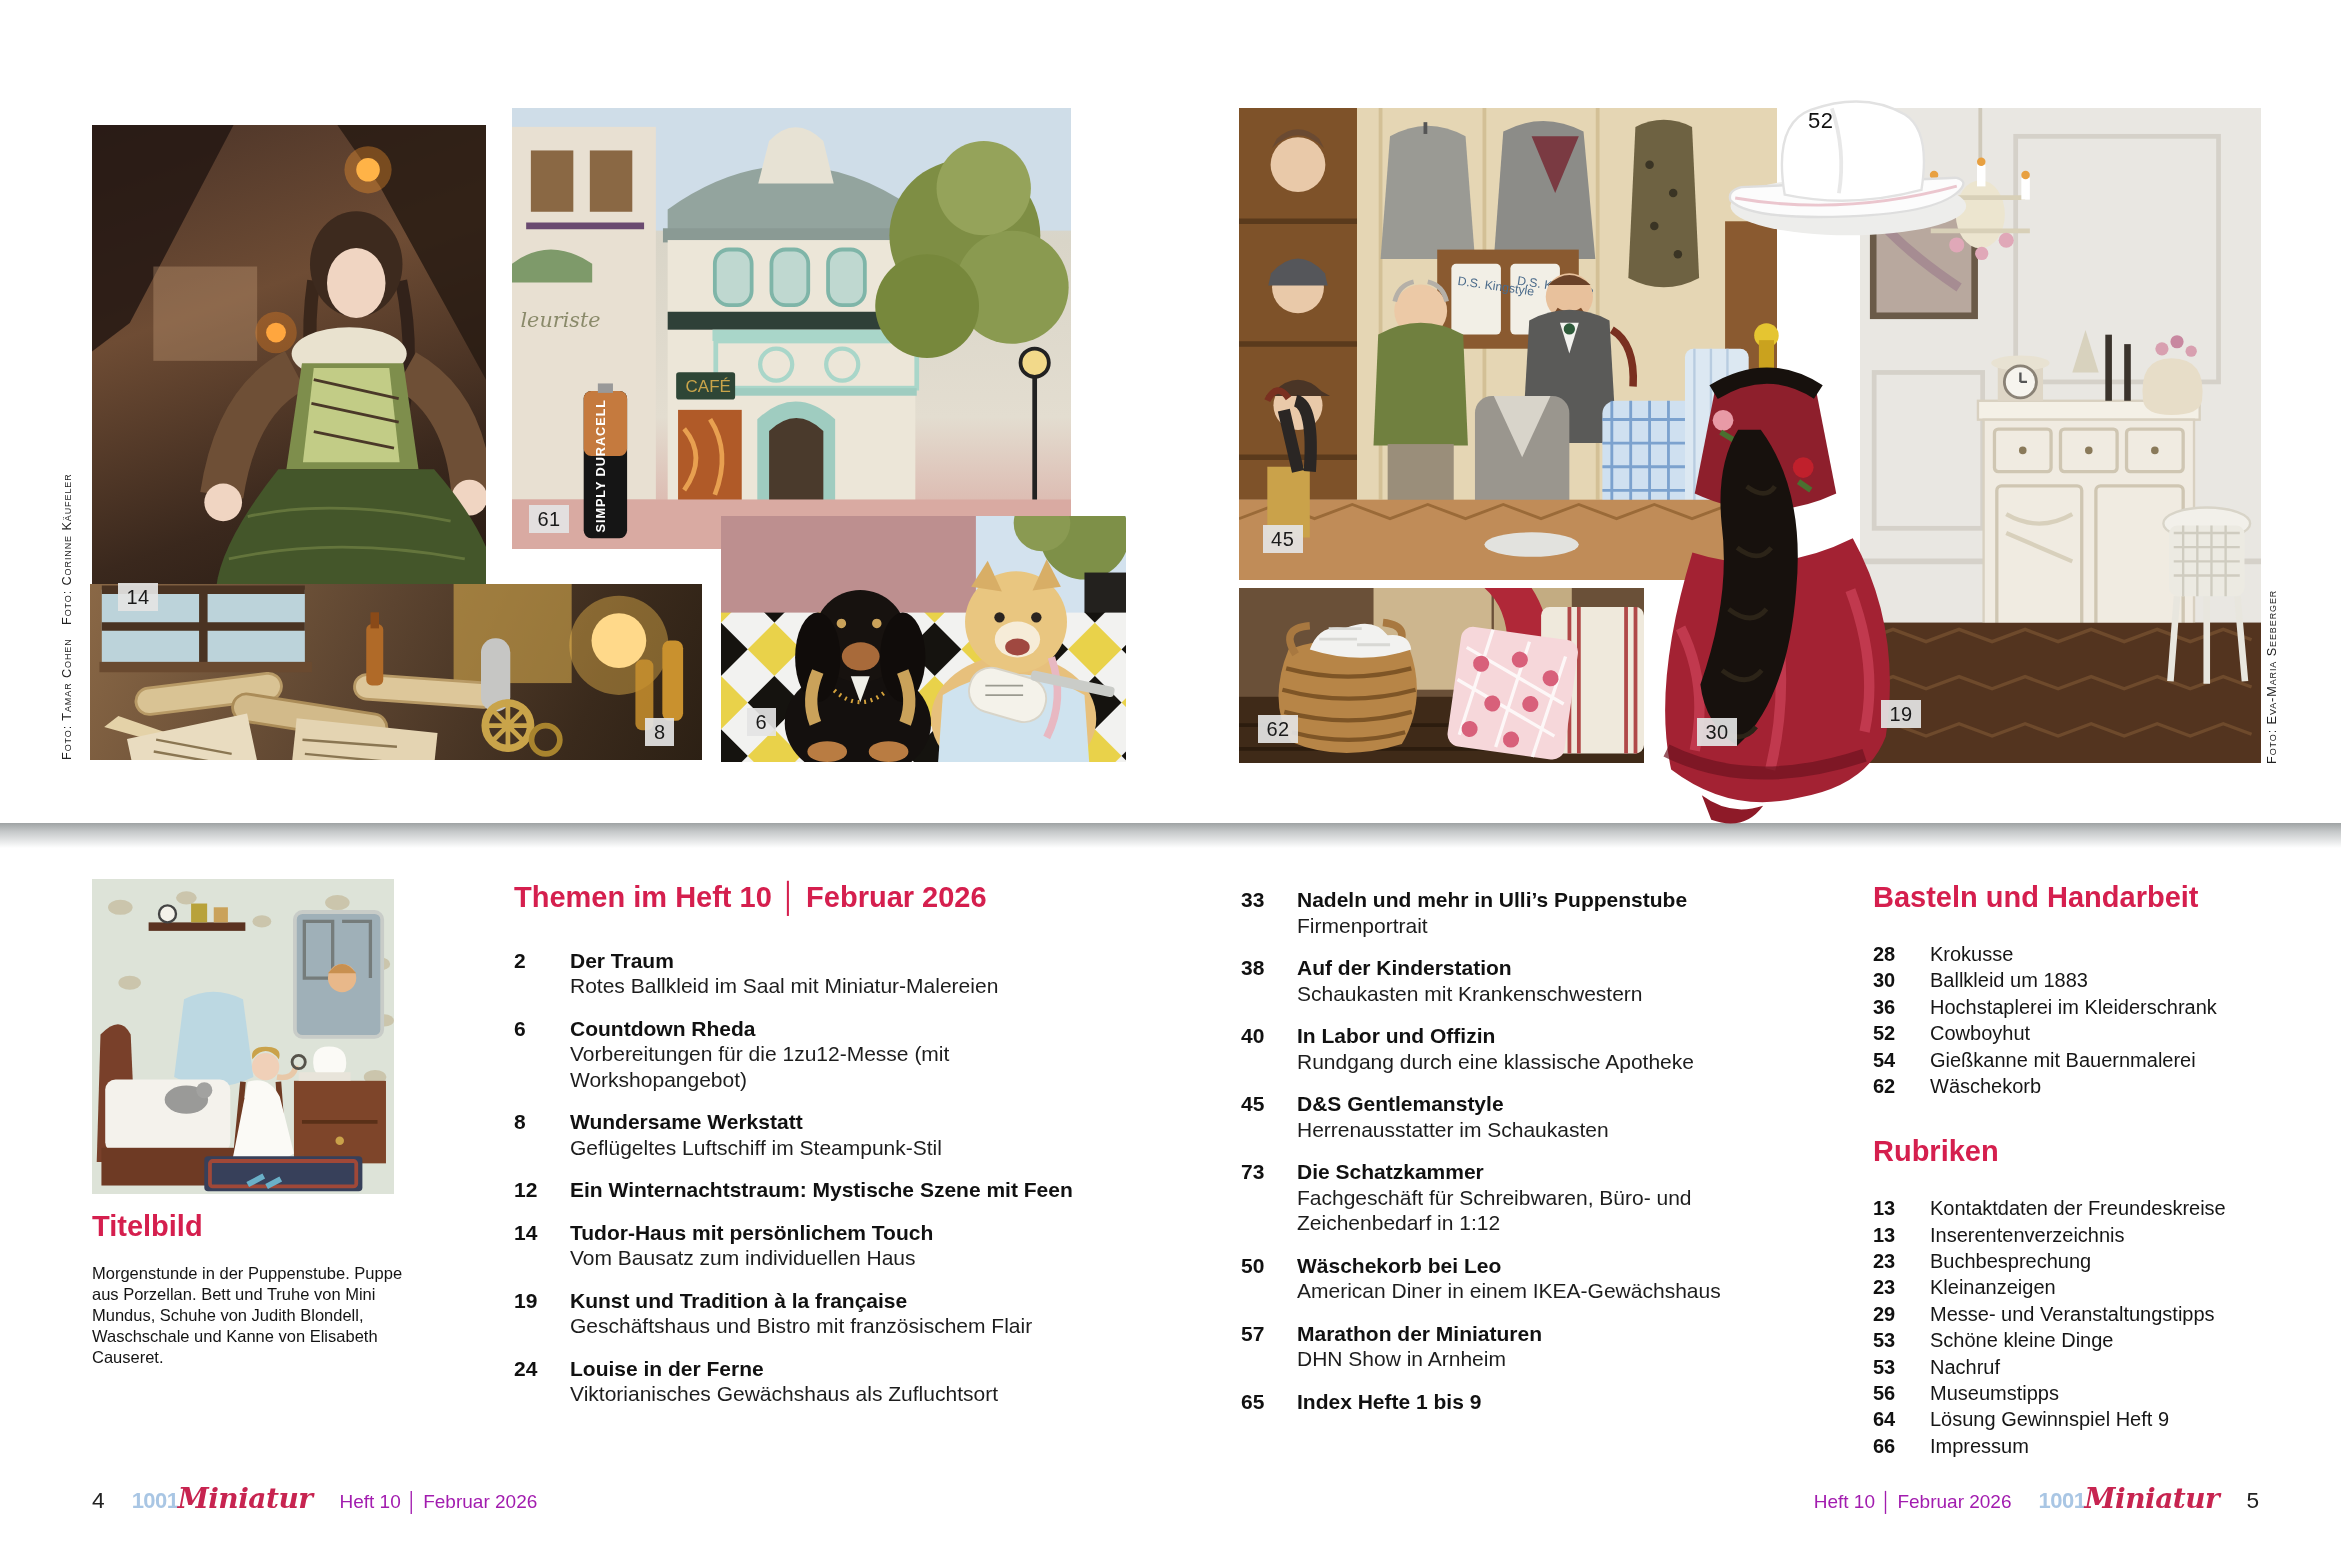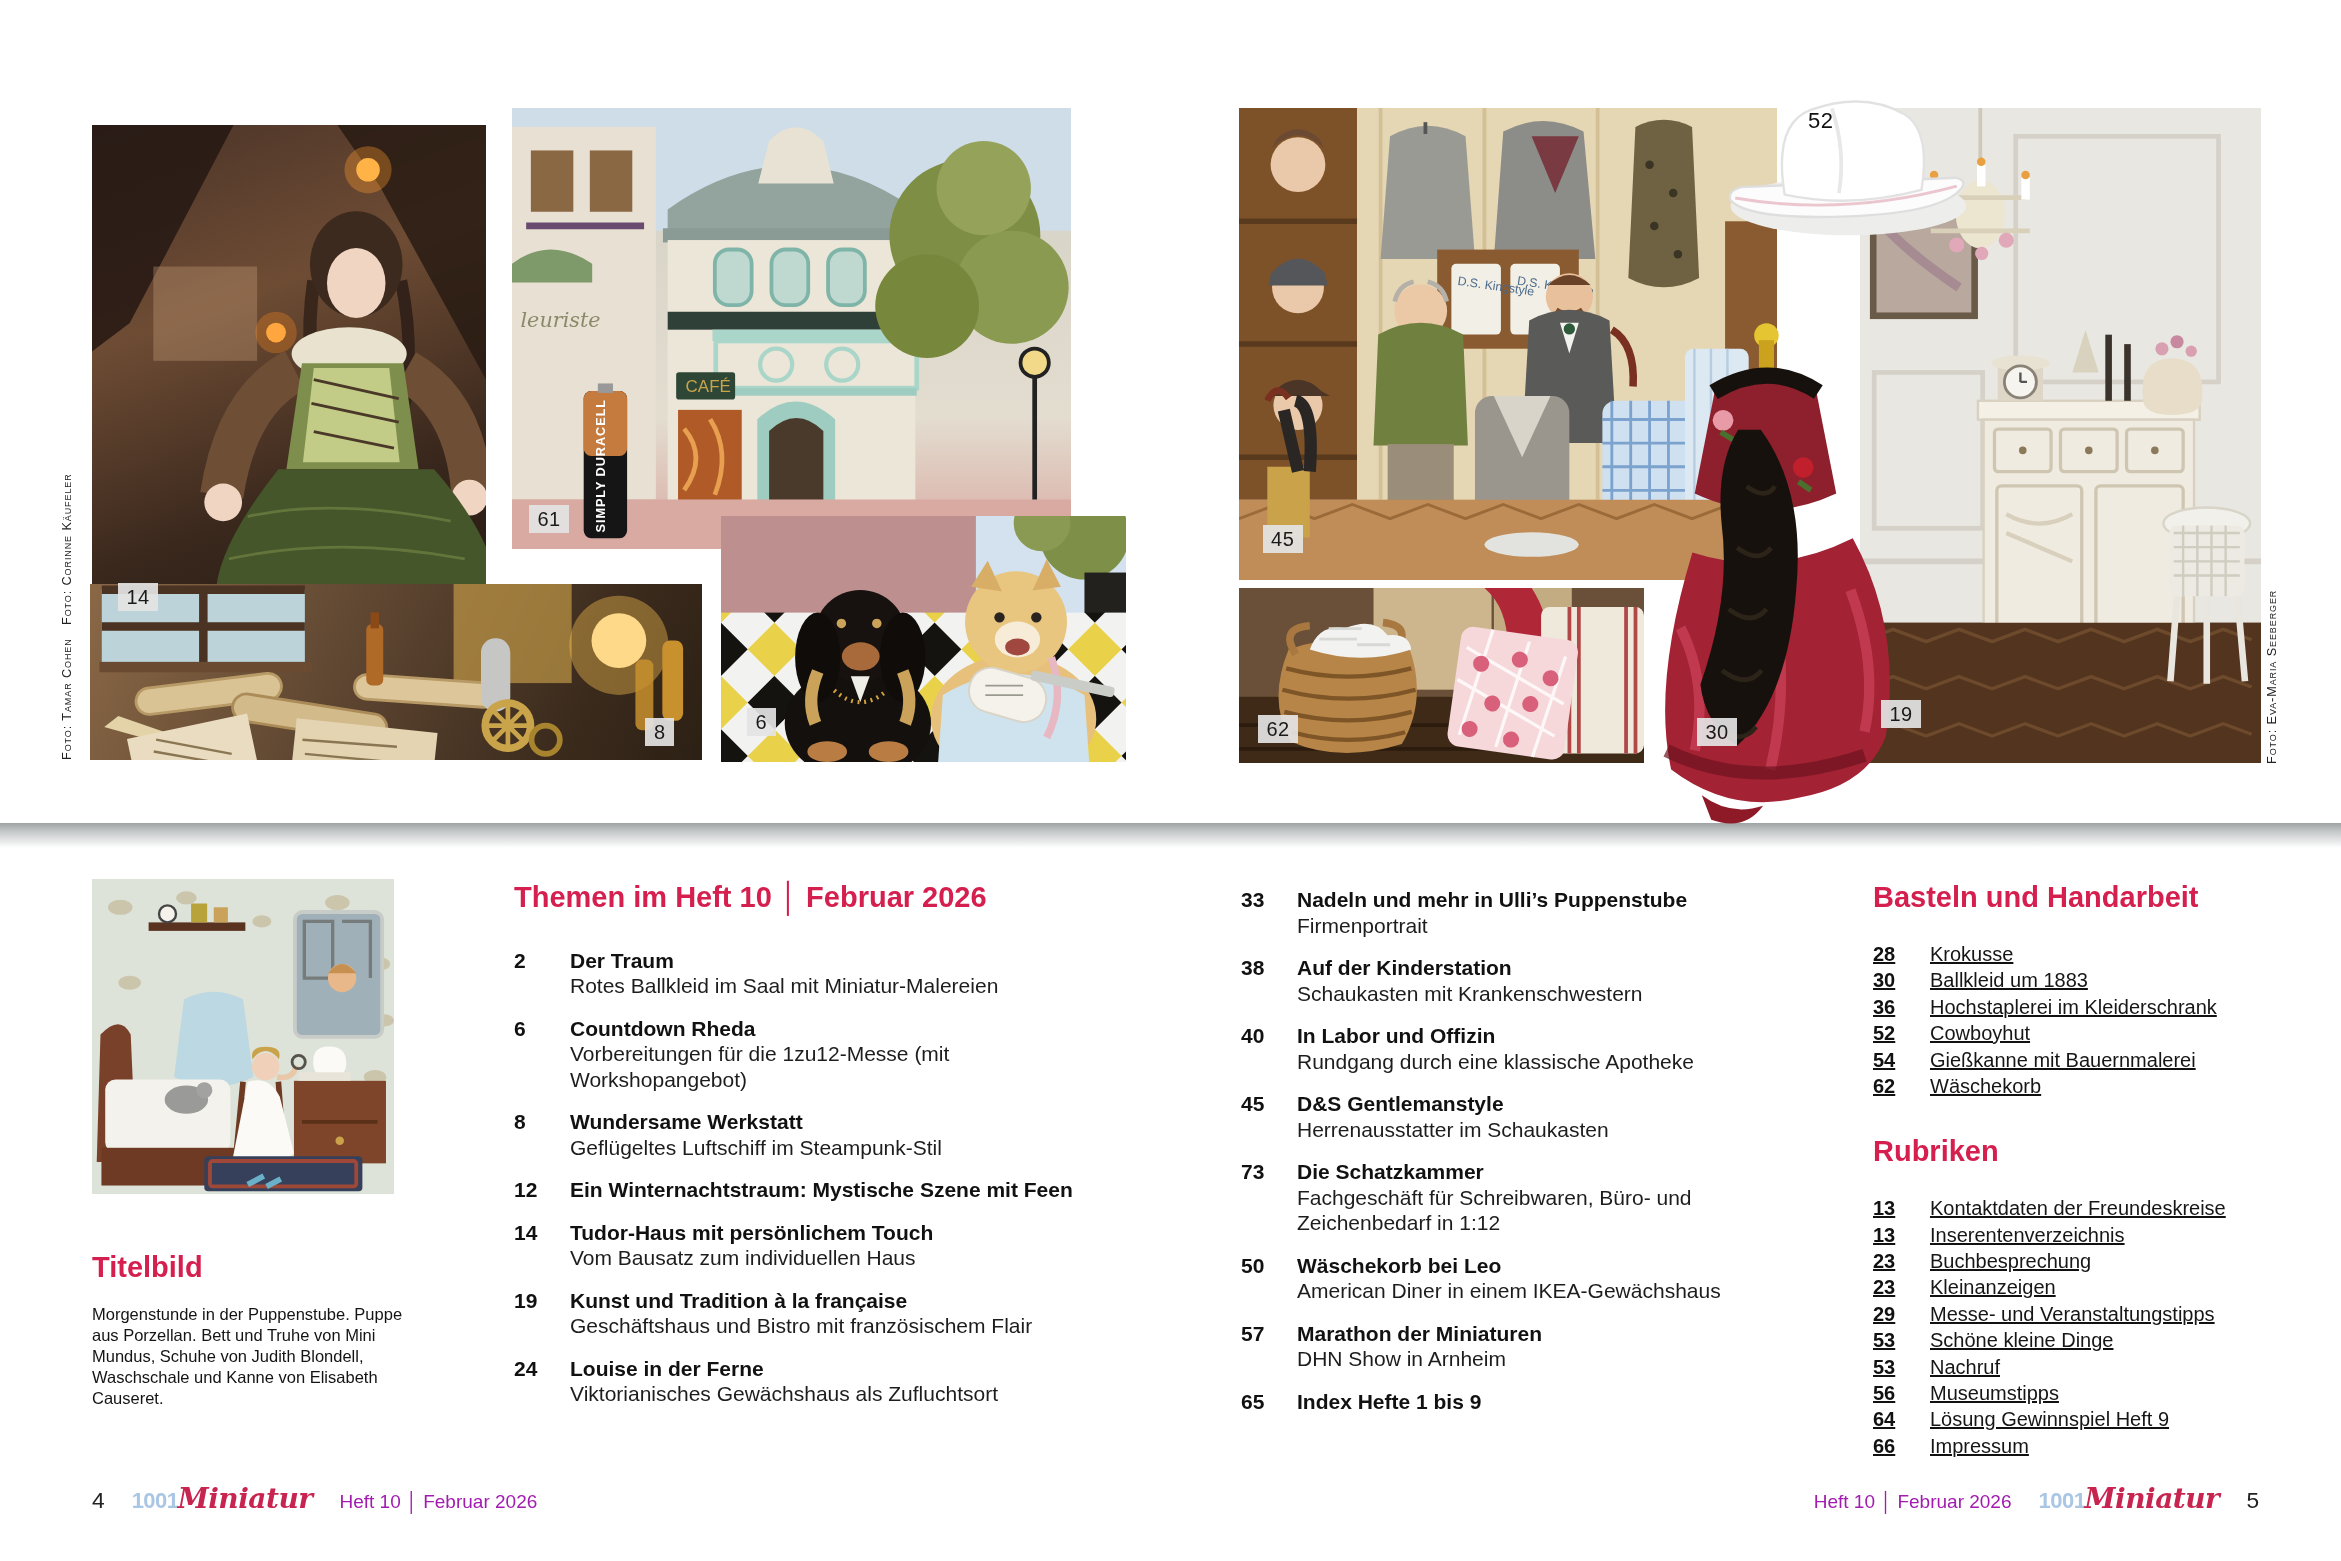"28" .rlist { text-decoration: underline -> none }
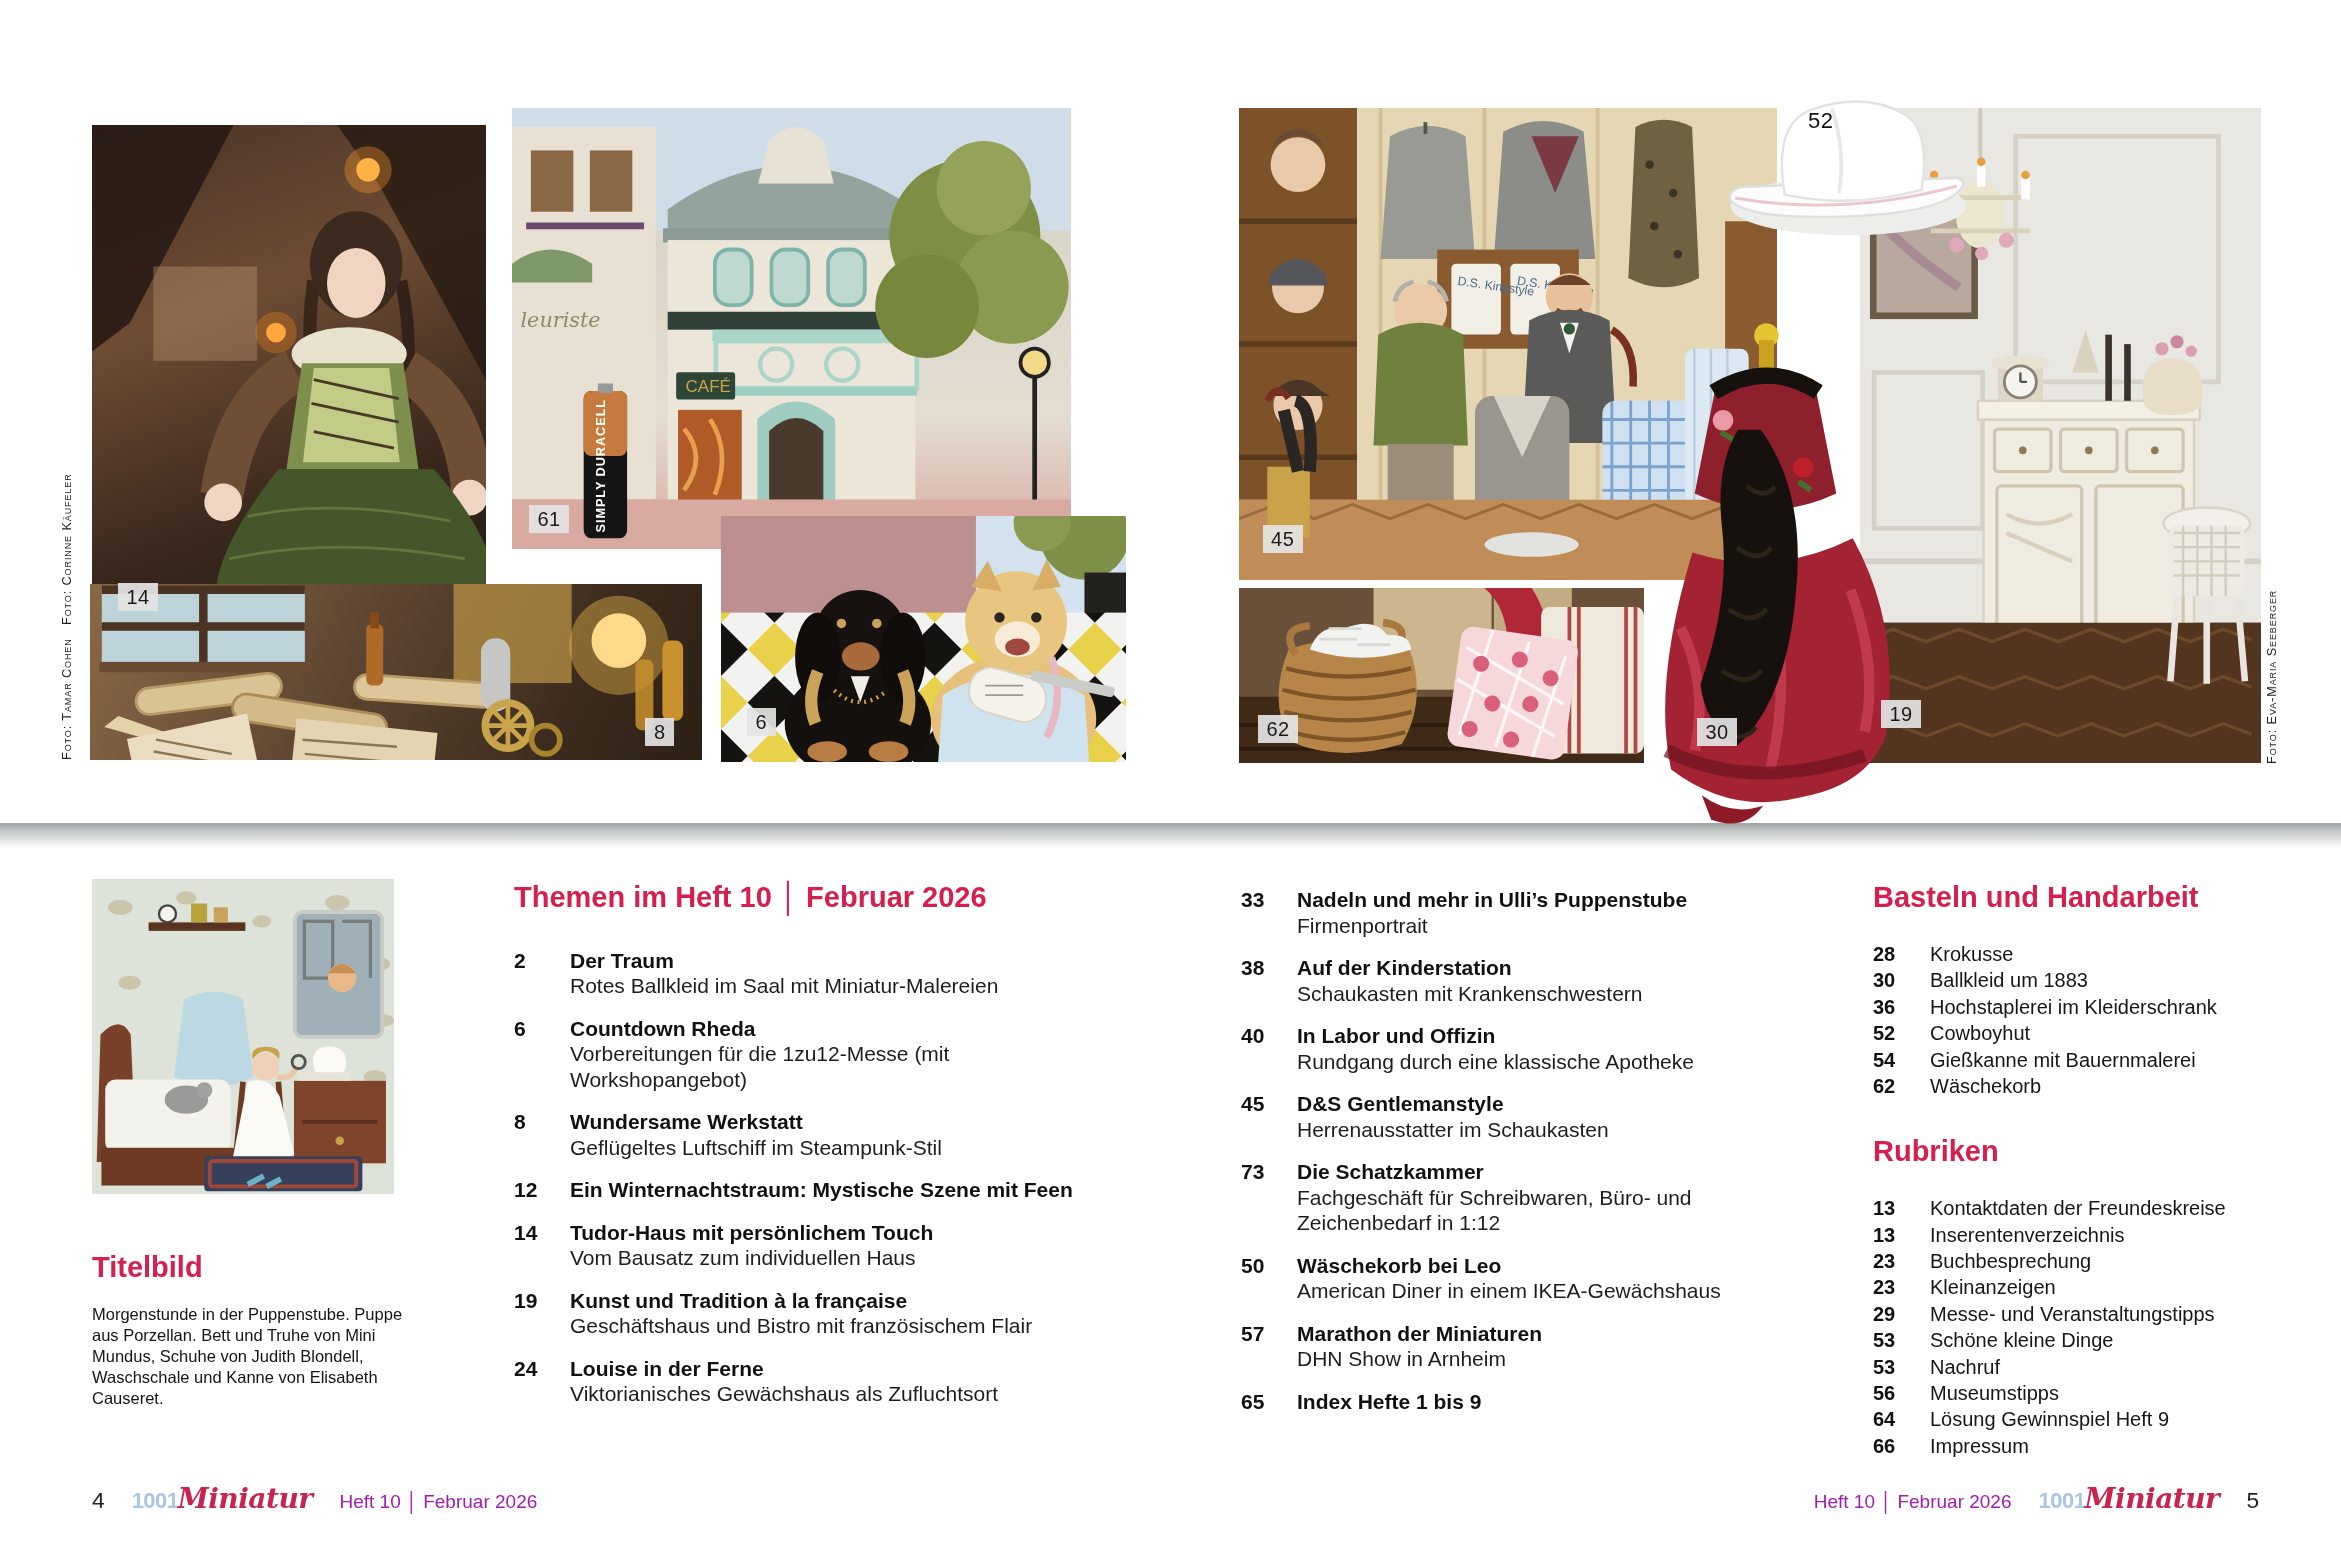"Titelbild" .col--titelbild { top: 1252px -> 1211px }
